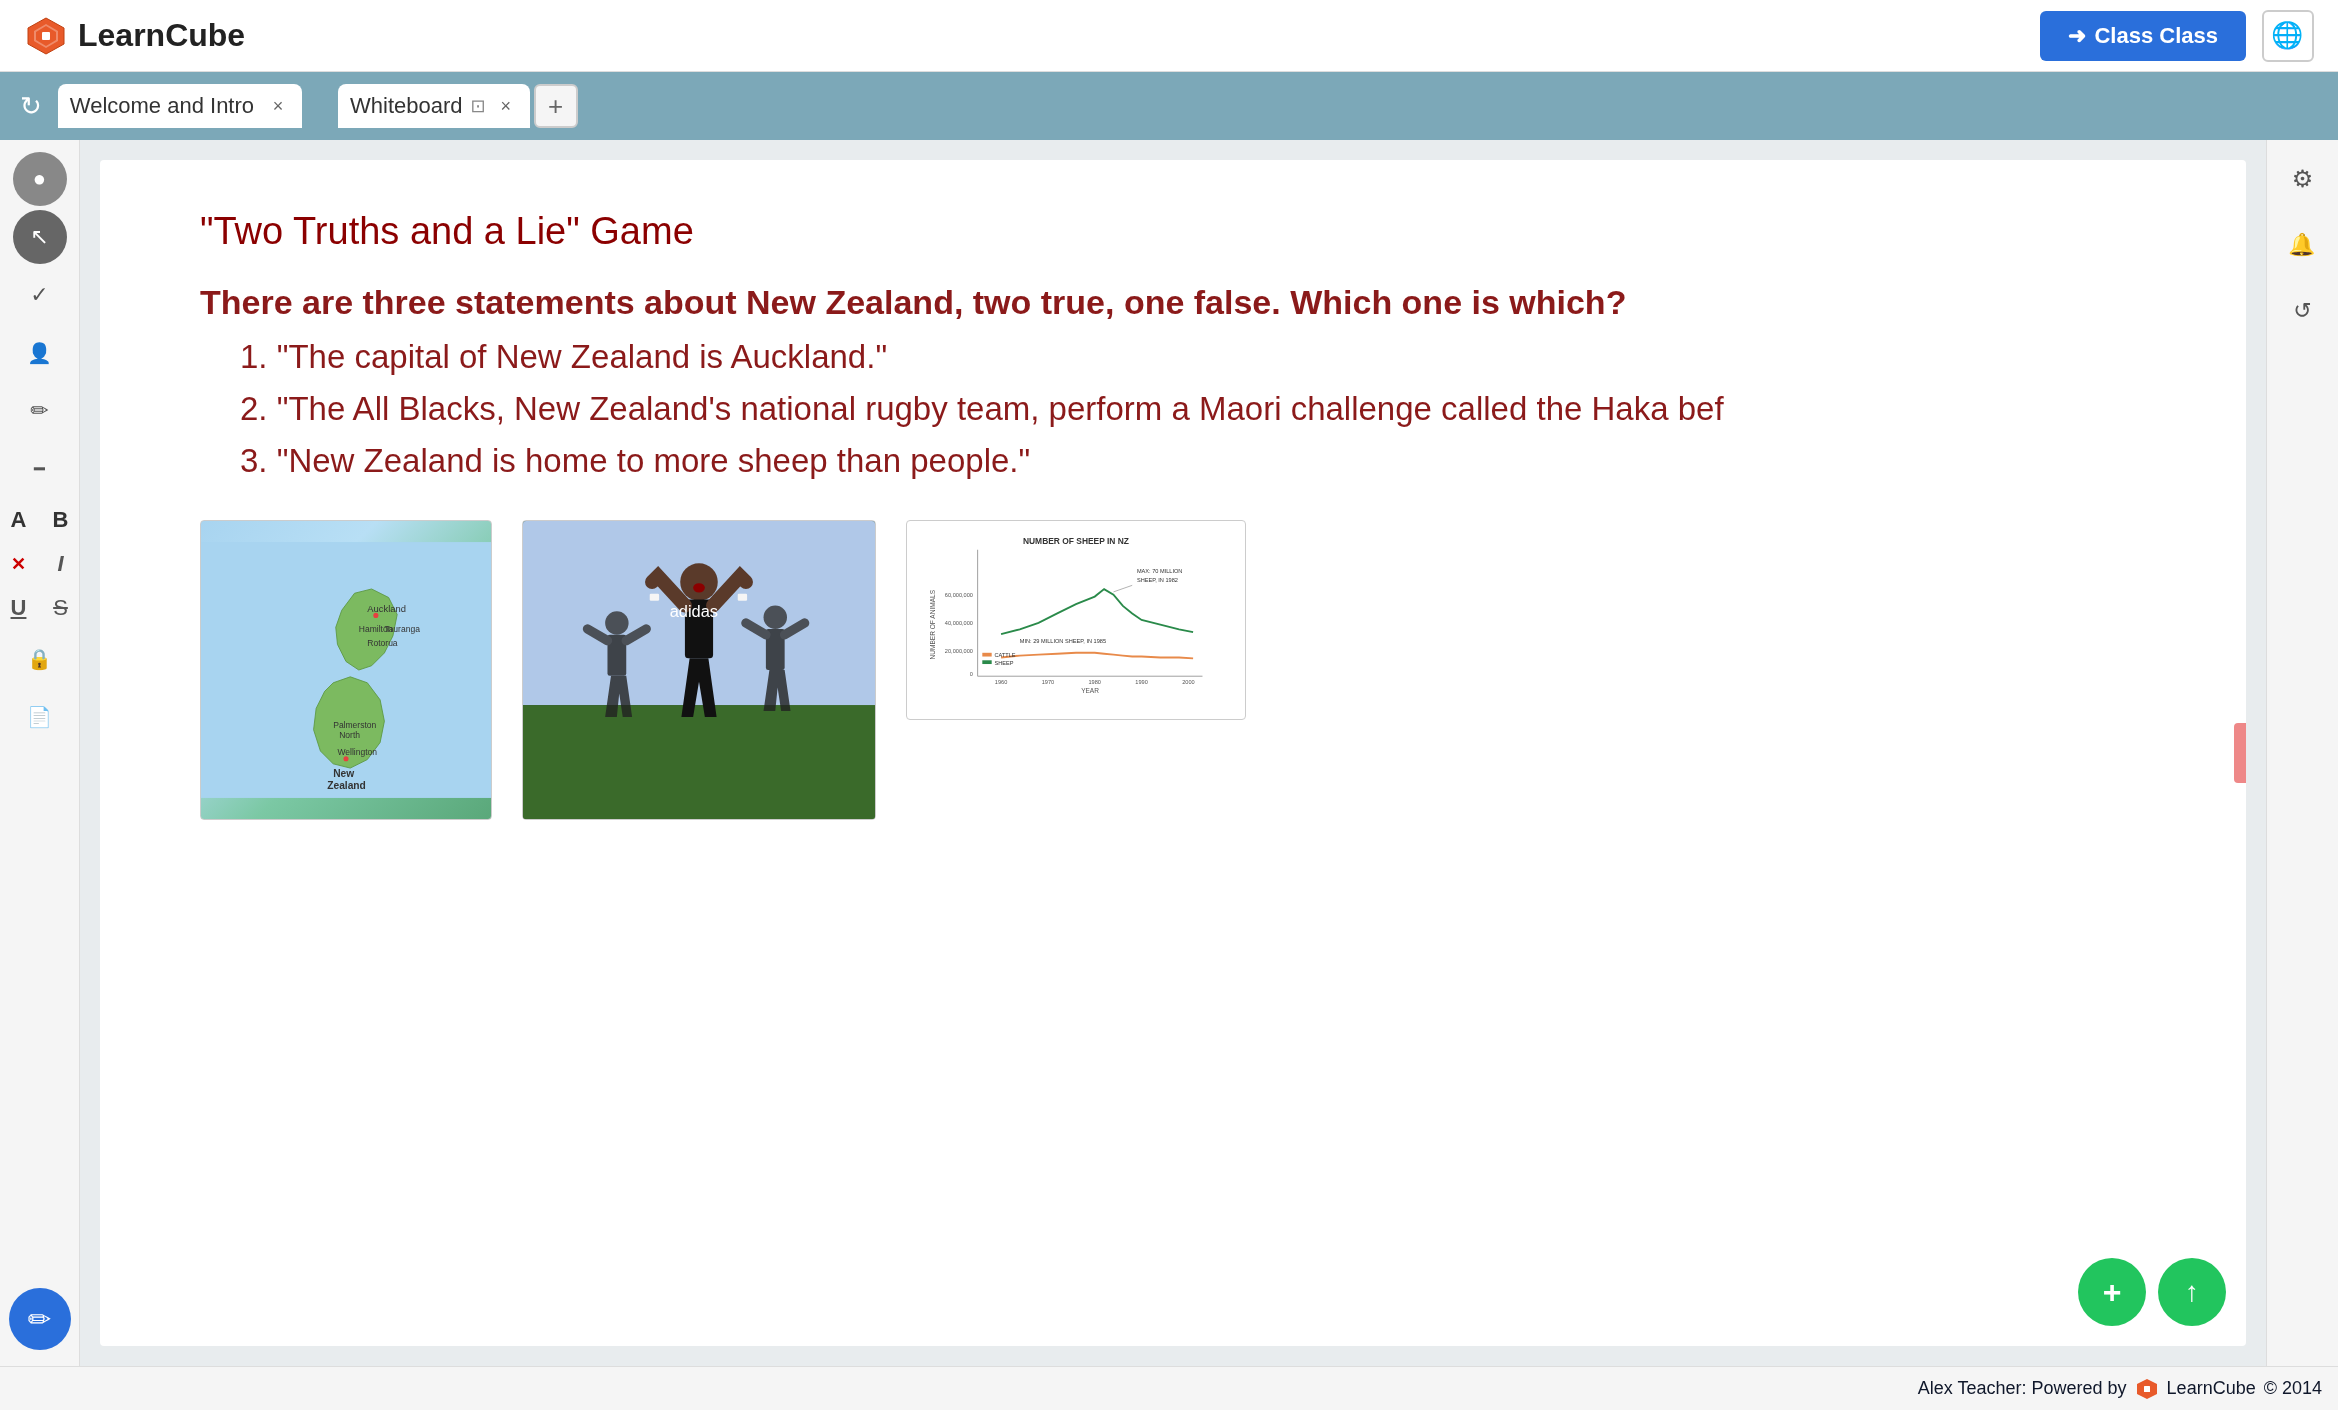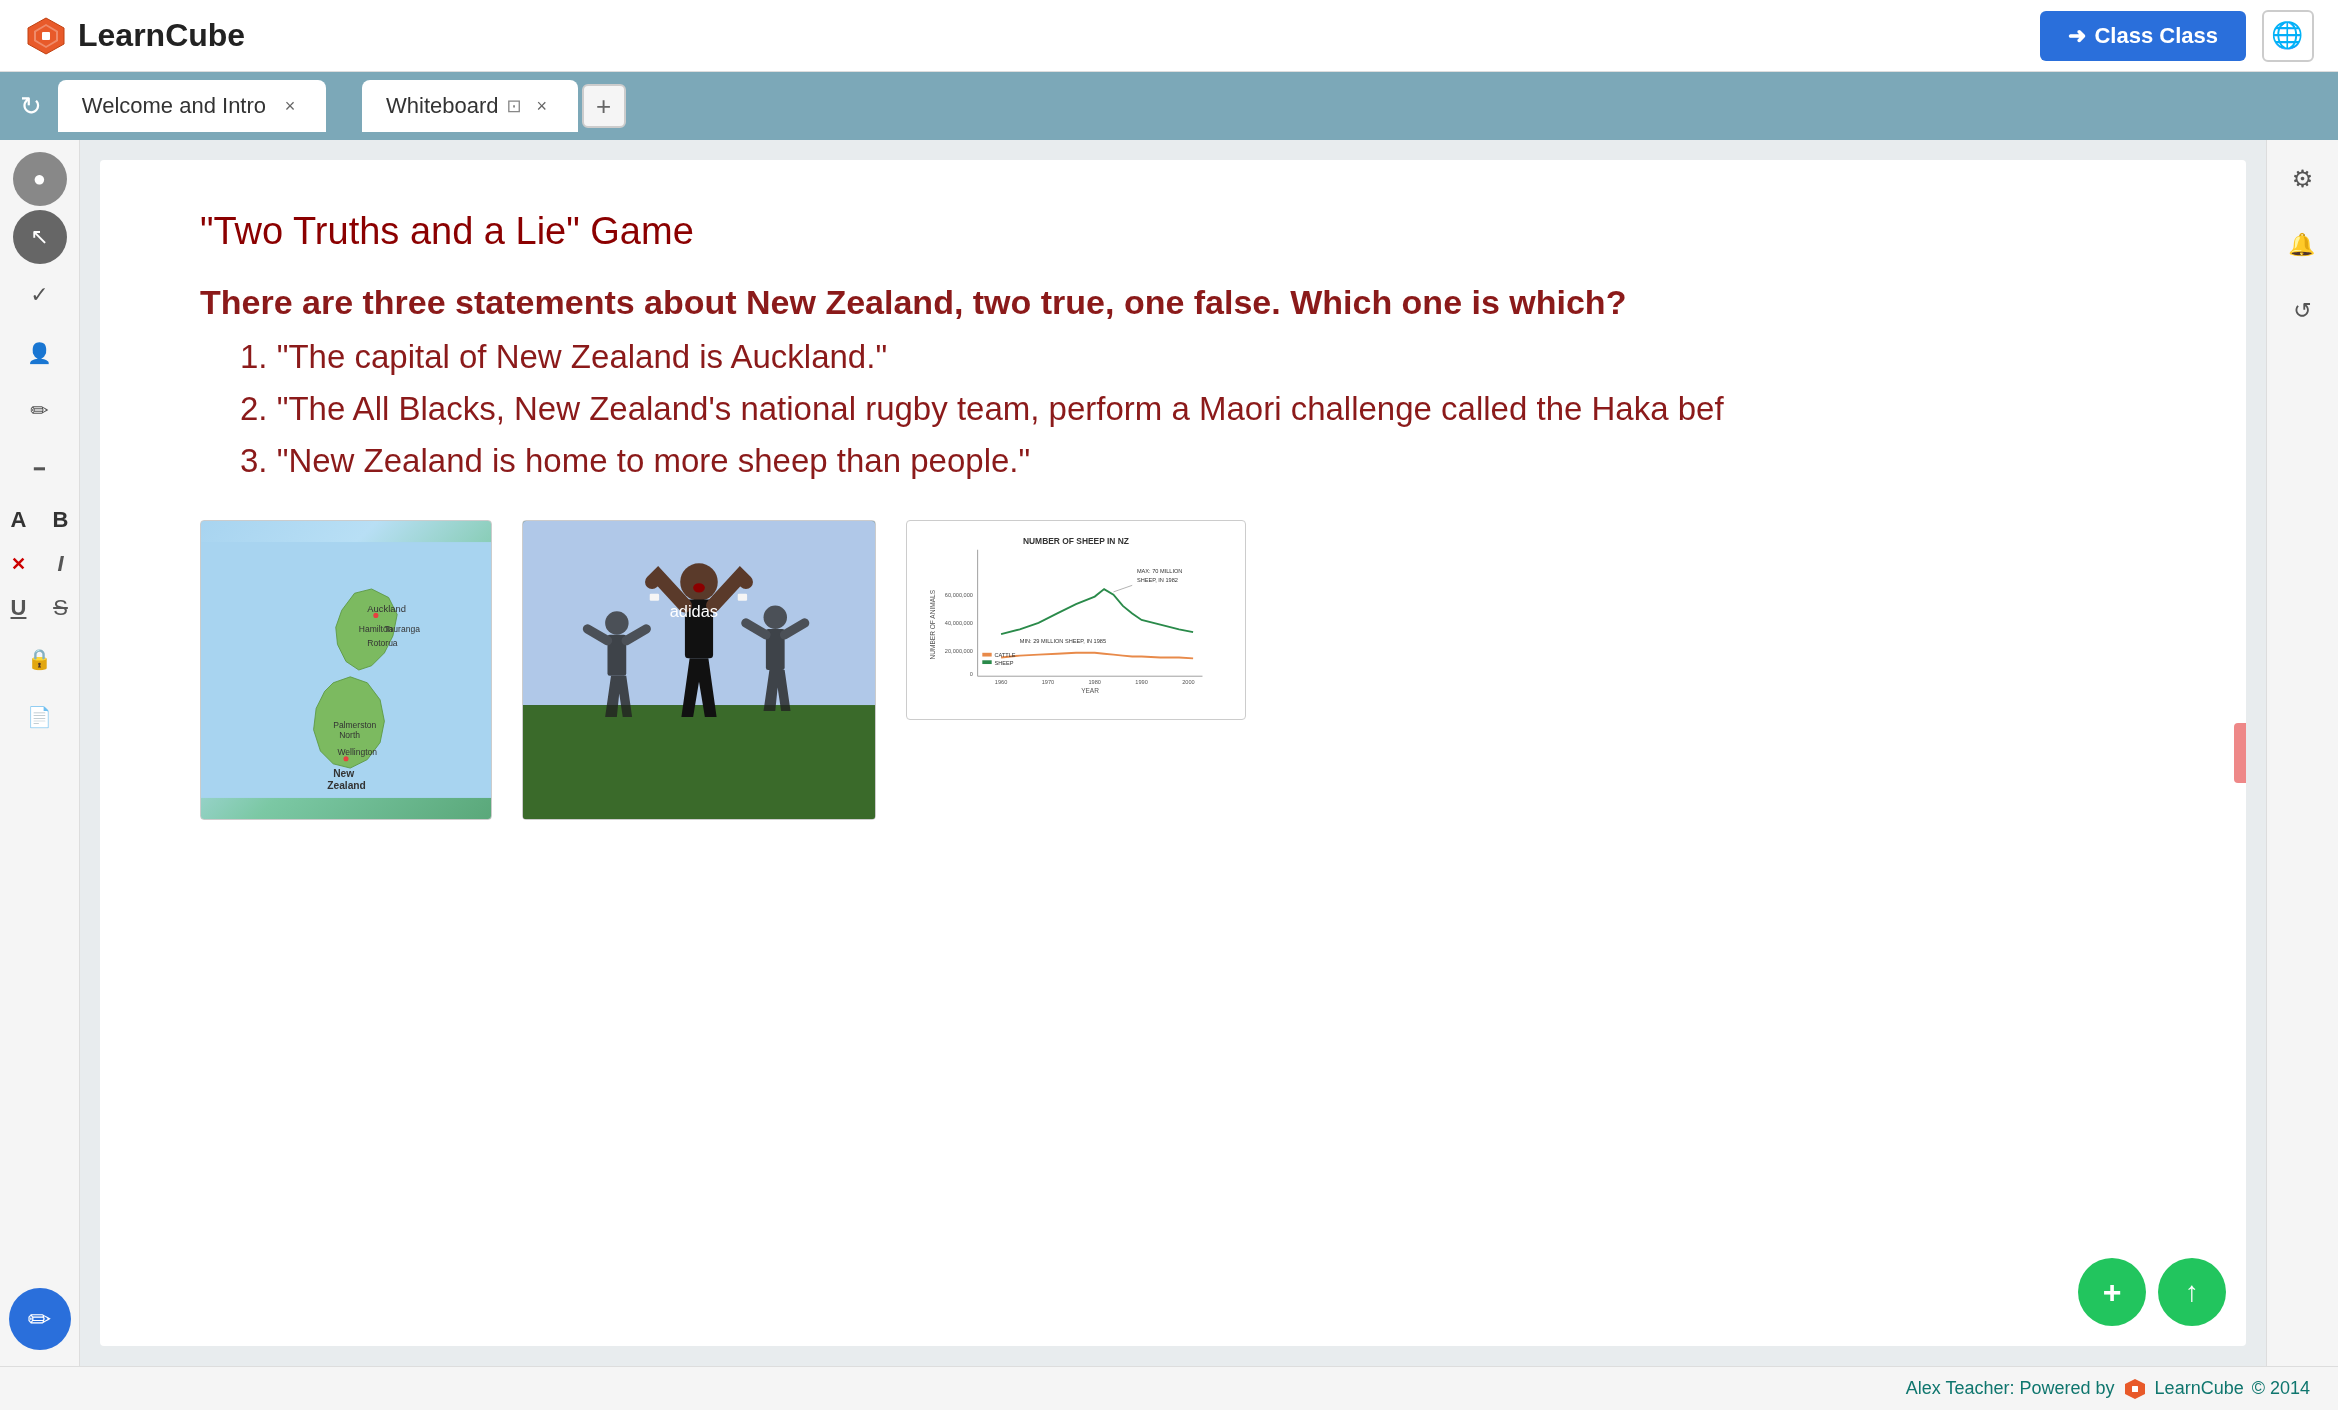"Welcome and Intro" .tab { height: 52px -> 44px; padding: 0 24px -> 0 12px }
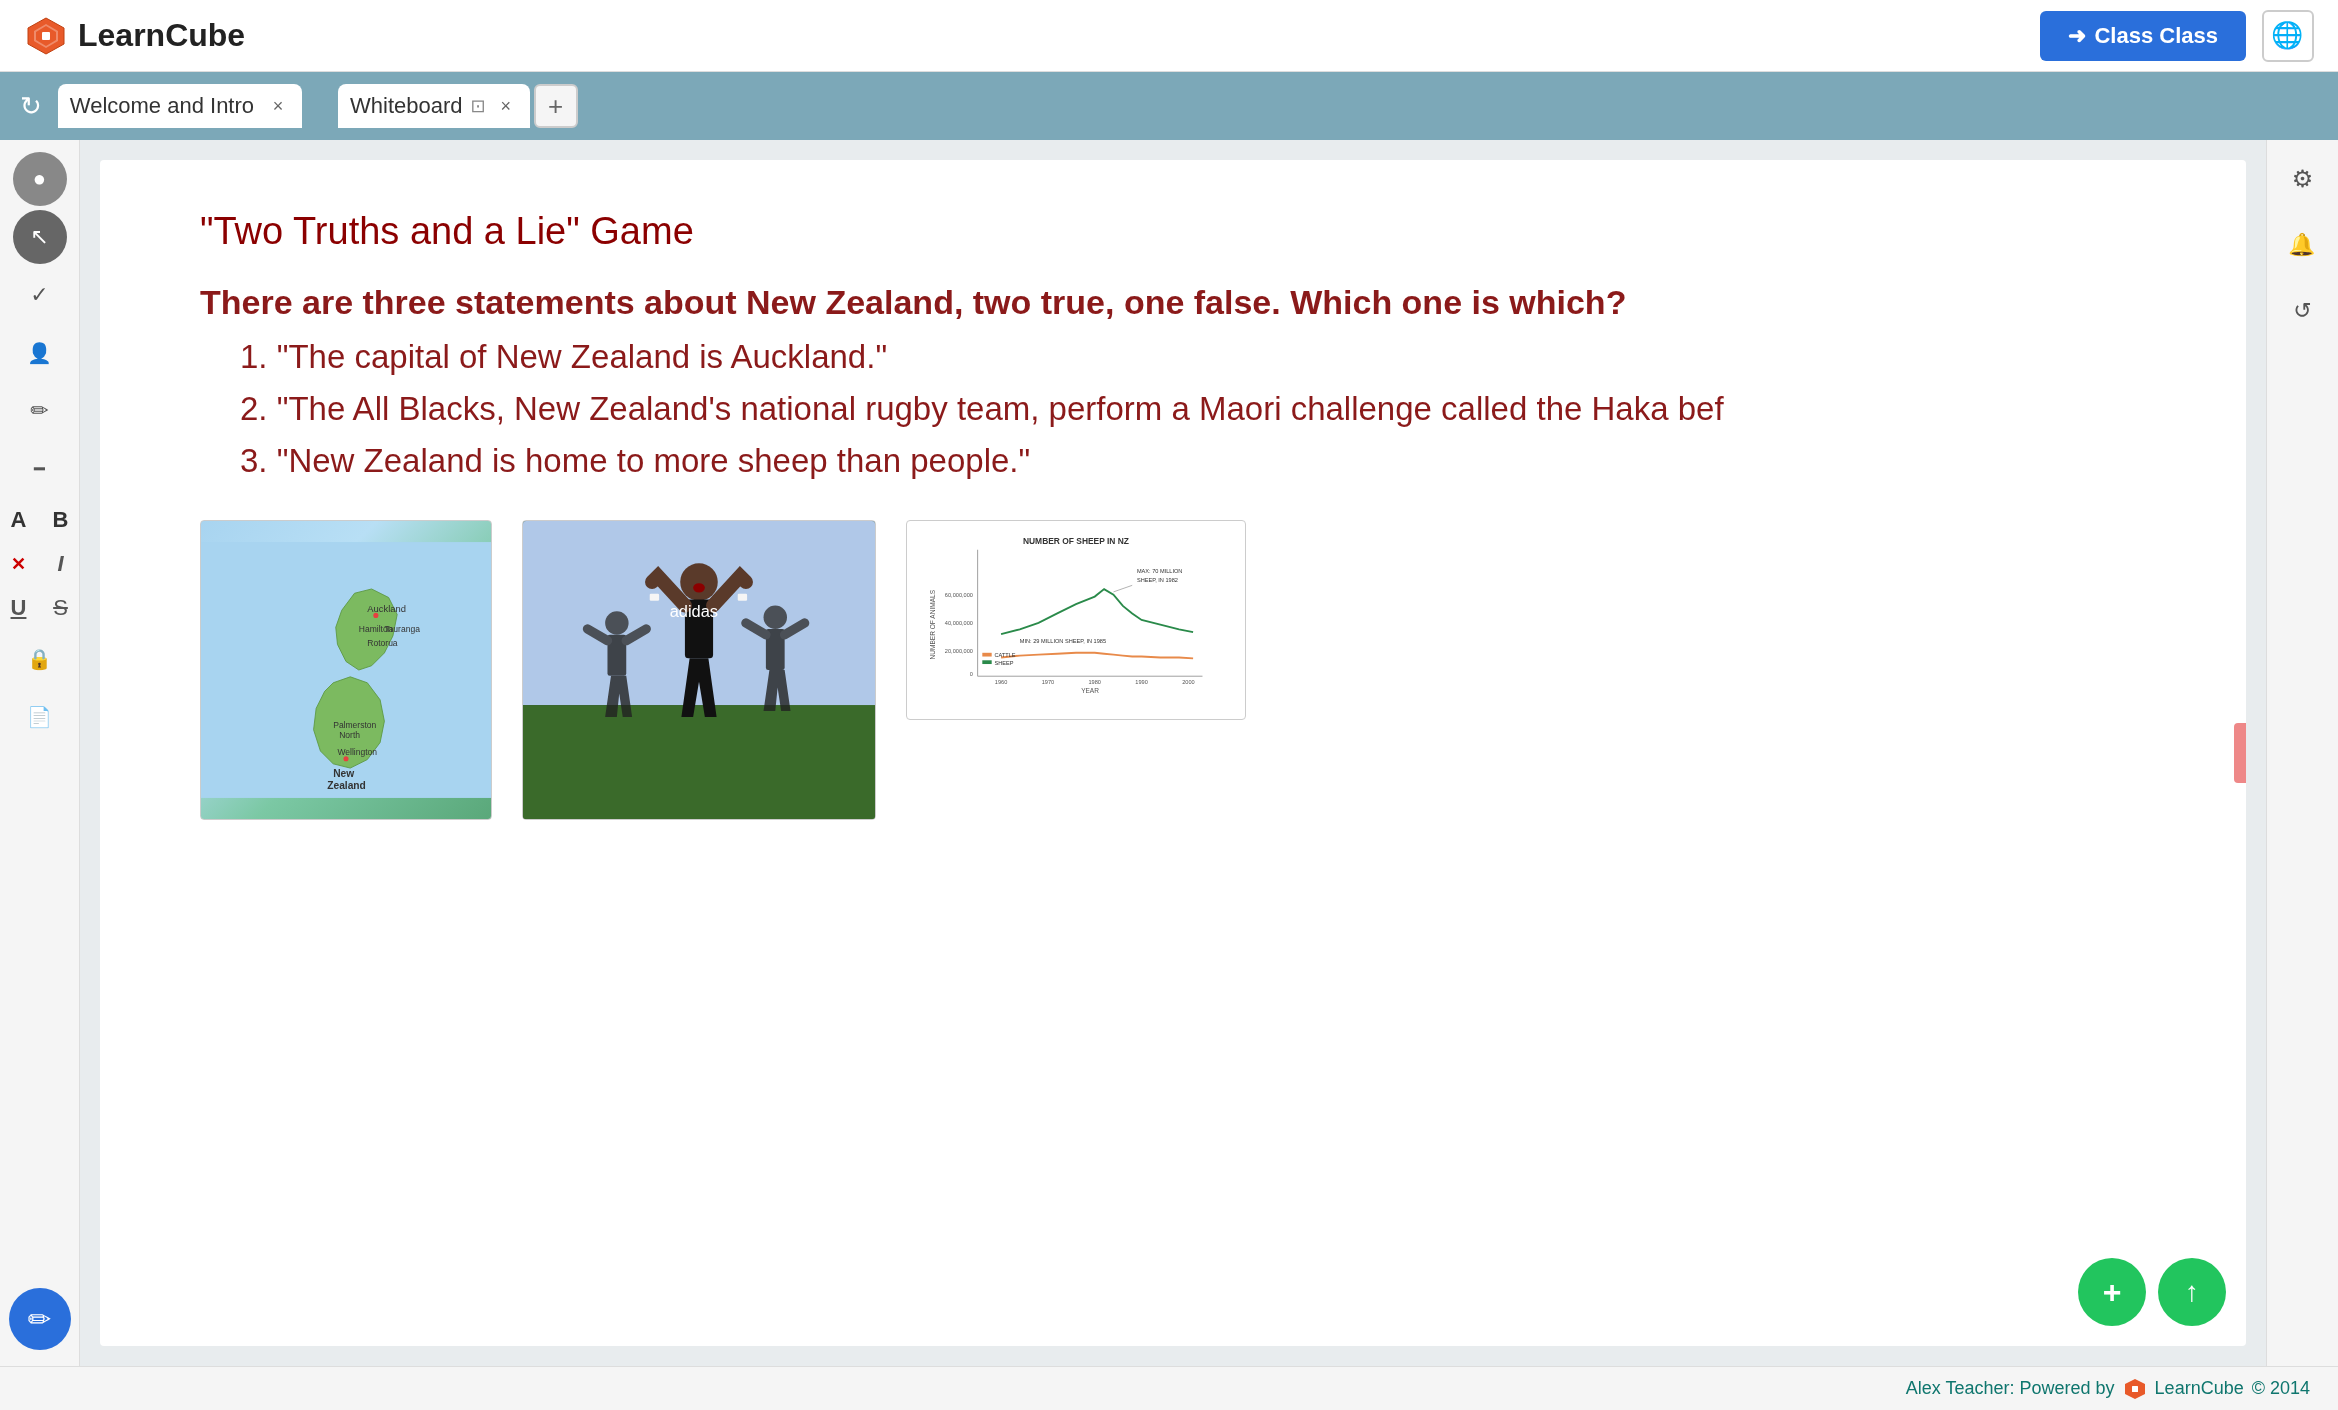"Alex Teacher: Powered by" #bottom-bar { color: #0f766e -> #0f172a; padding: 0 28px -> 0 16px }
